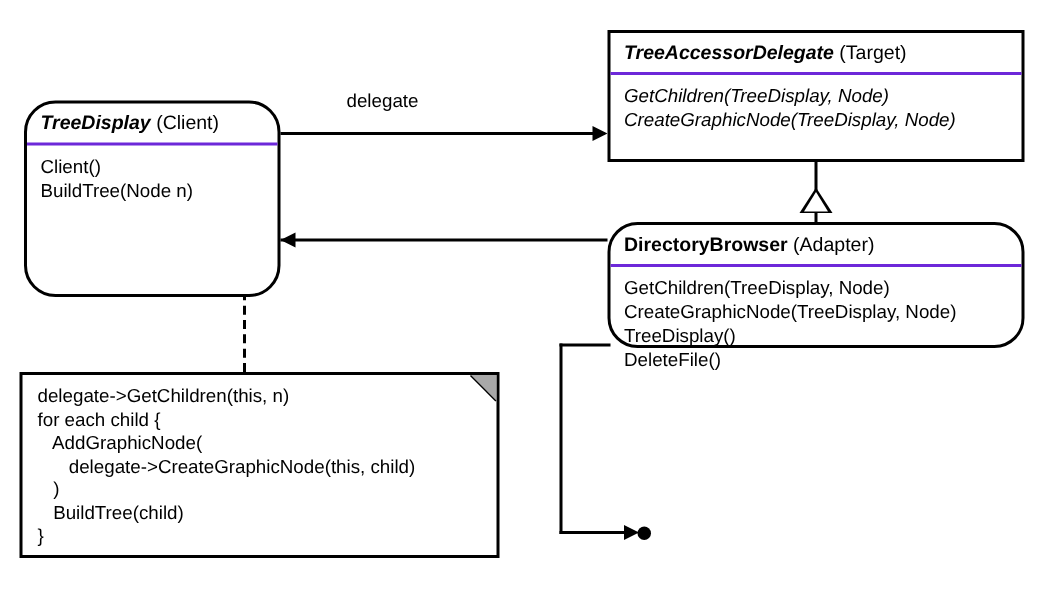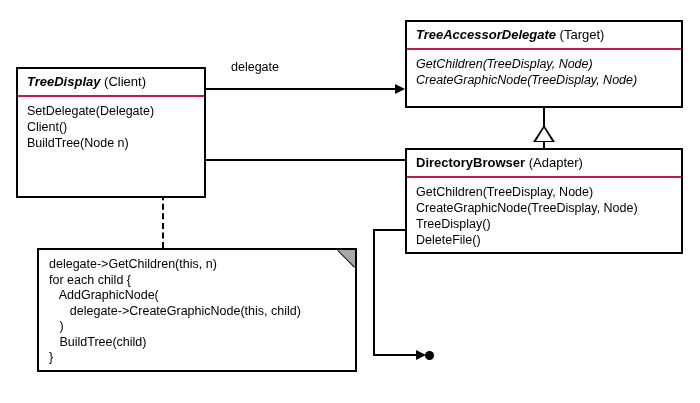"TreeAccessorDelegate (Target)" .class-title.with-divider { border-bottom: 2px solid #be185d -> 2px solid #6d28d9 }
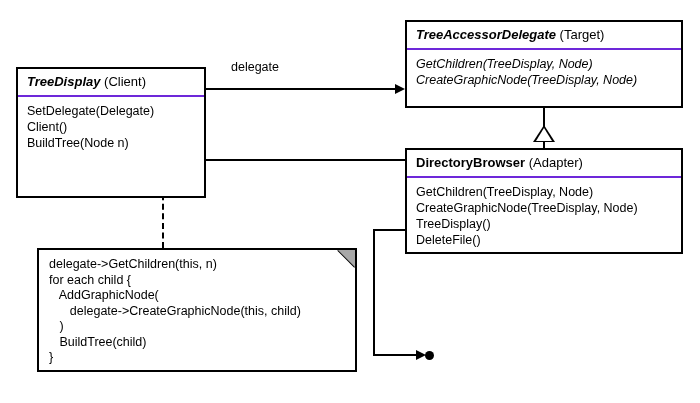"TreeDisplay (Client)" div.uml-class { border-radius: none -> 21px; width: 190px -> 171px }
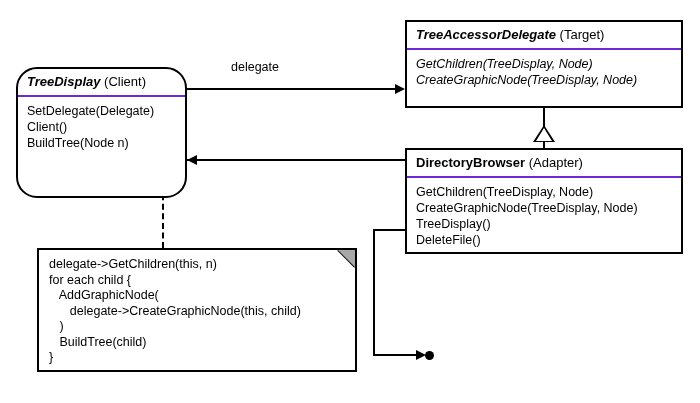"SetDelegate(Delegate)" span.method-line { html: <span>SetDelegate(Delegate)</span> -> none }
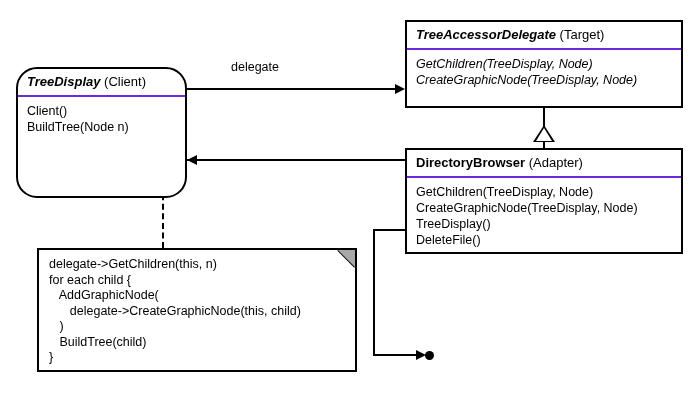"DirectoryBrowser (Adapter)" div.uml-class { border-radius: none -> 20px; height: 106px -> 84px }
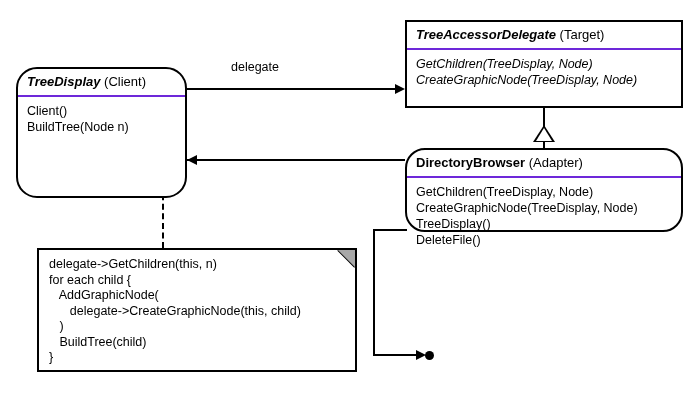"delegate->GetChildren(this, n)" .uml-note { margin-left: 24px -> none }
